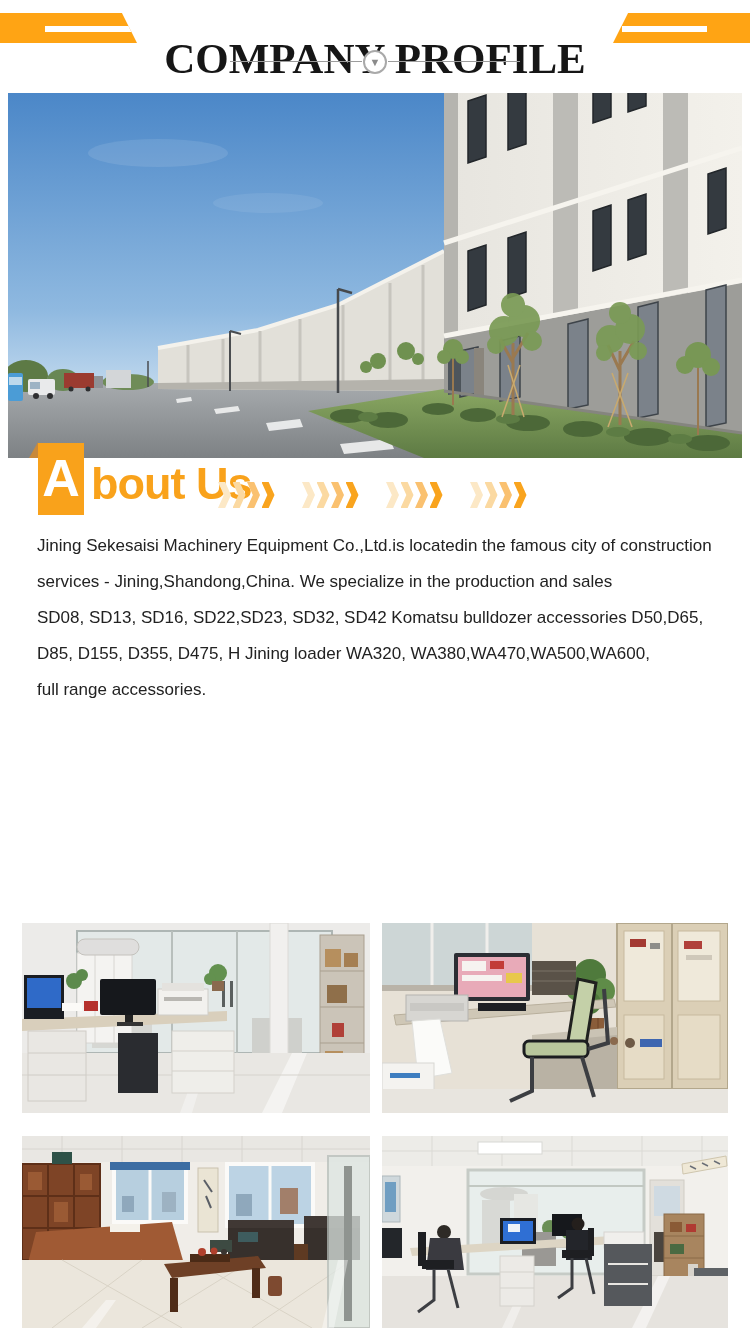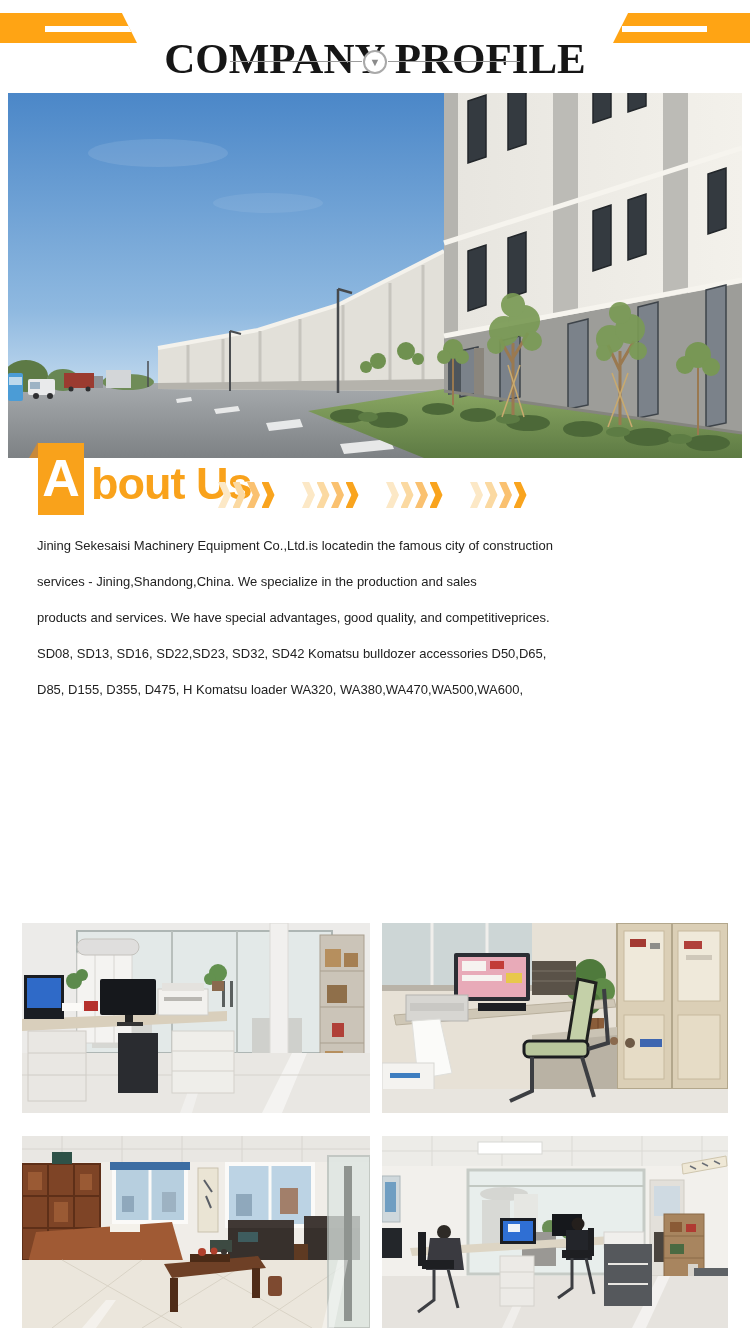"Jining Sekesaisi Machinery Equipment" .pline { font-size: 13px -> 17px }
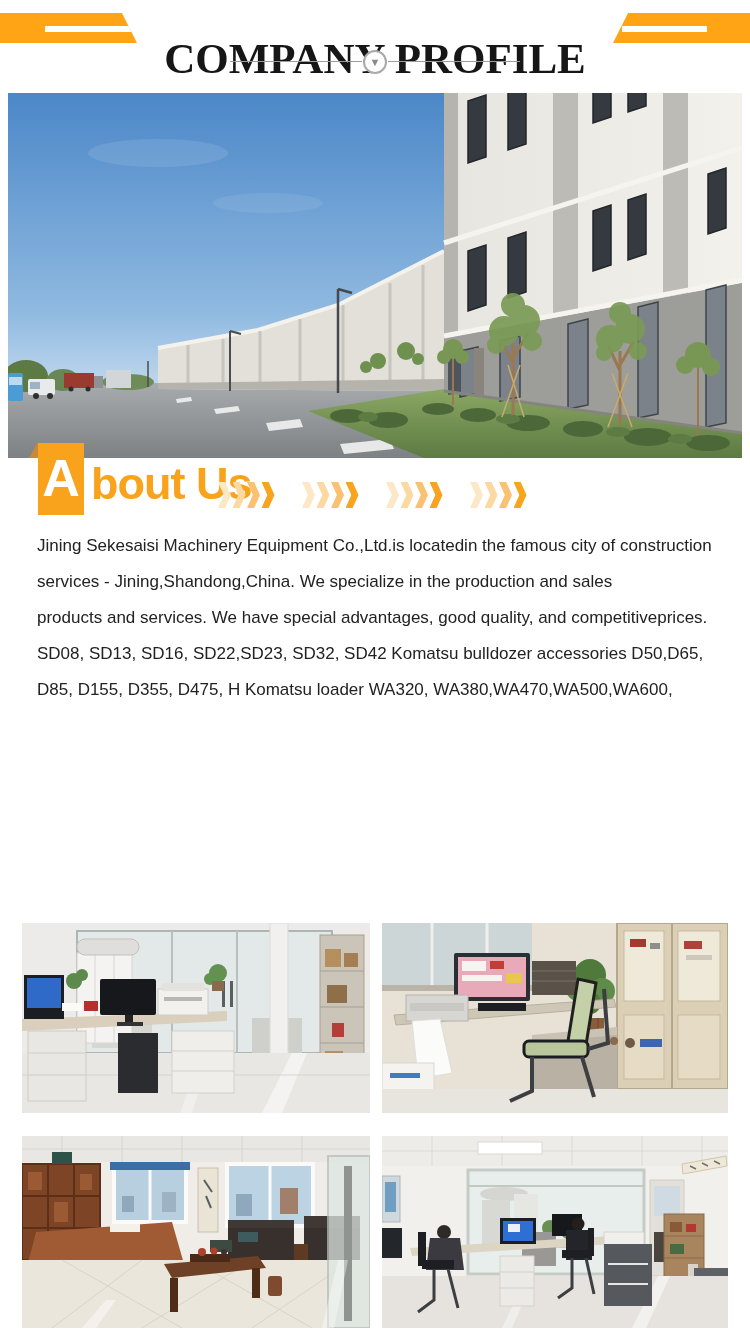"products and services. We have" div.pline { html: <div>products and services. We have special advantages, good quality, and competitiveprices.</div> -> none }
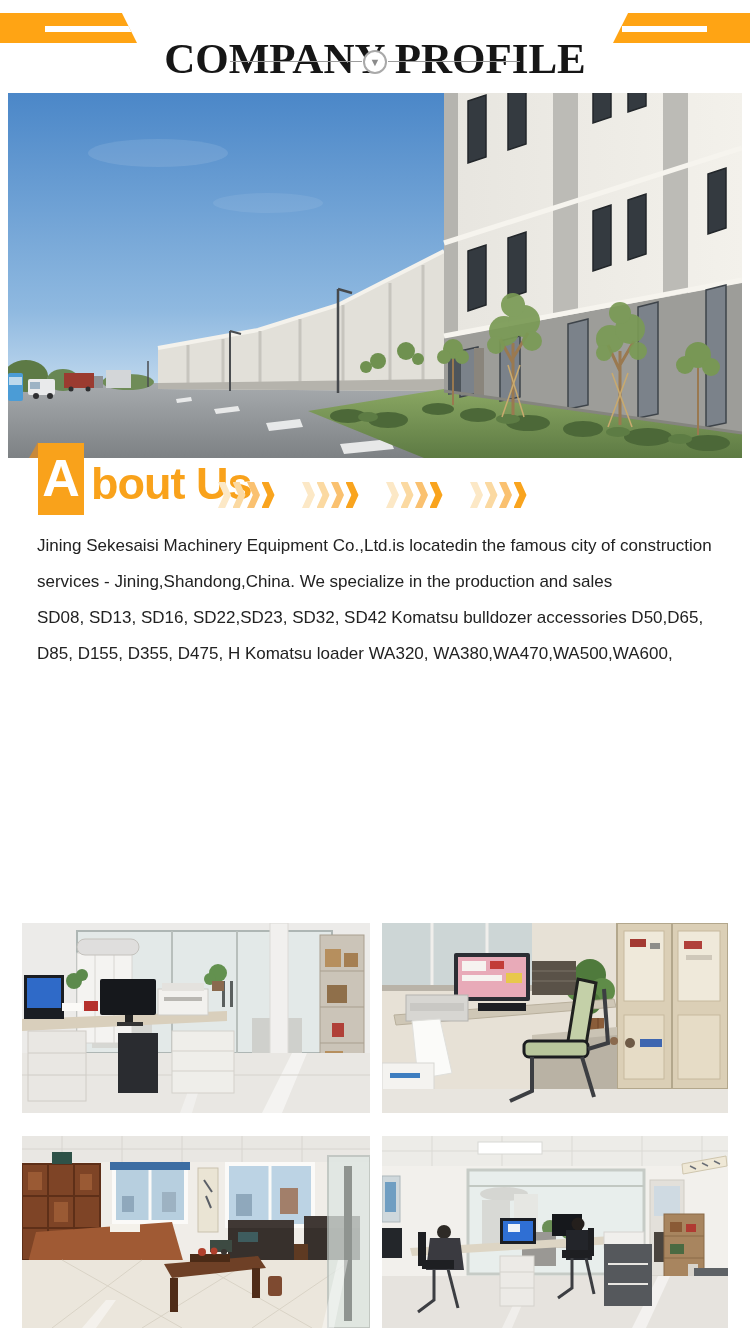"D85, D155, D355, D475, H" div.pline { text: Komatsu -> Jining }
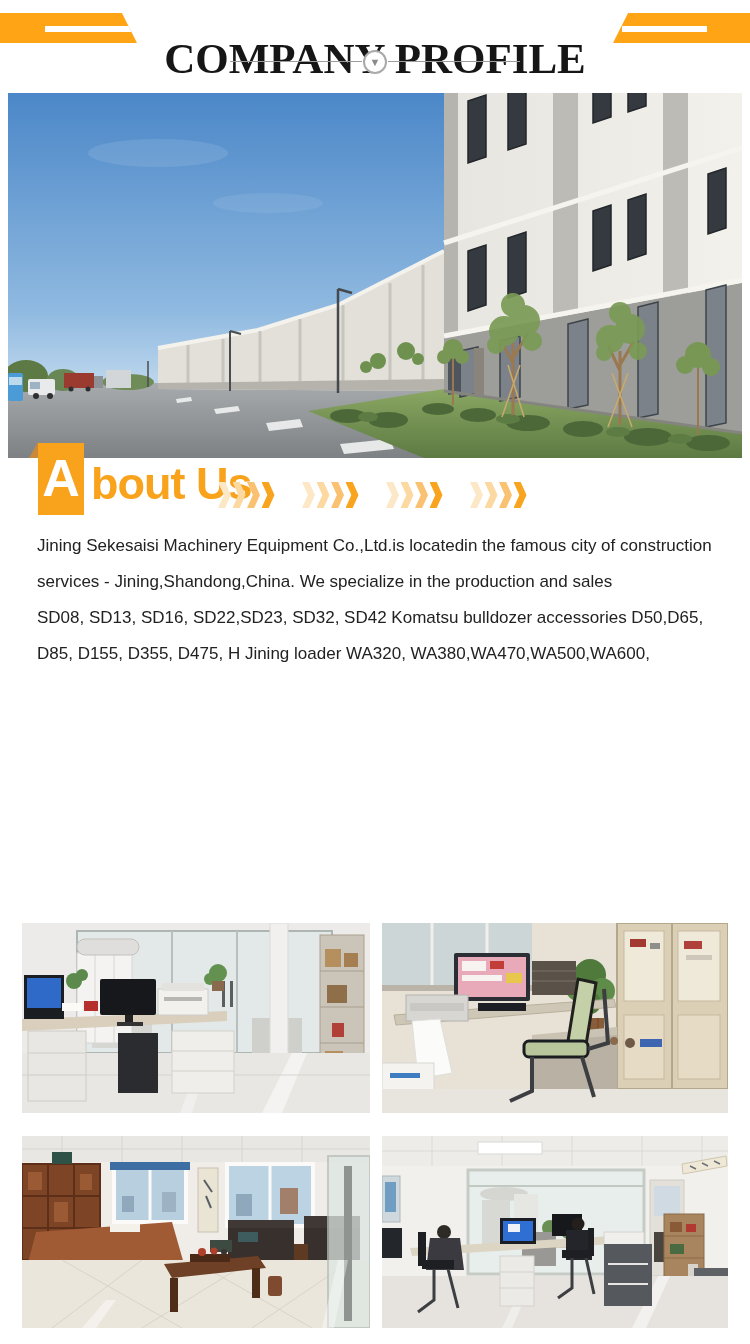"full range accessories." div.pline { html: none -> <div>full range accessories.</div> }
